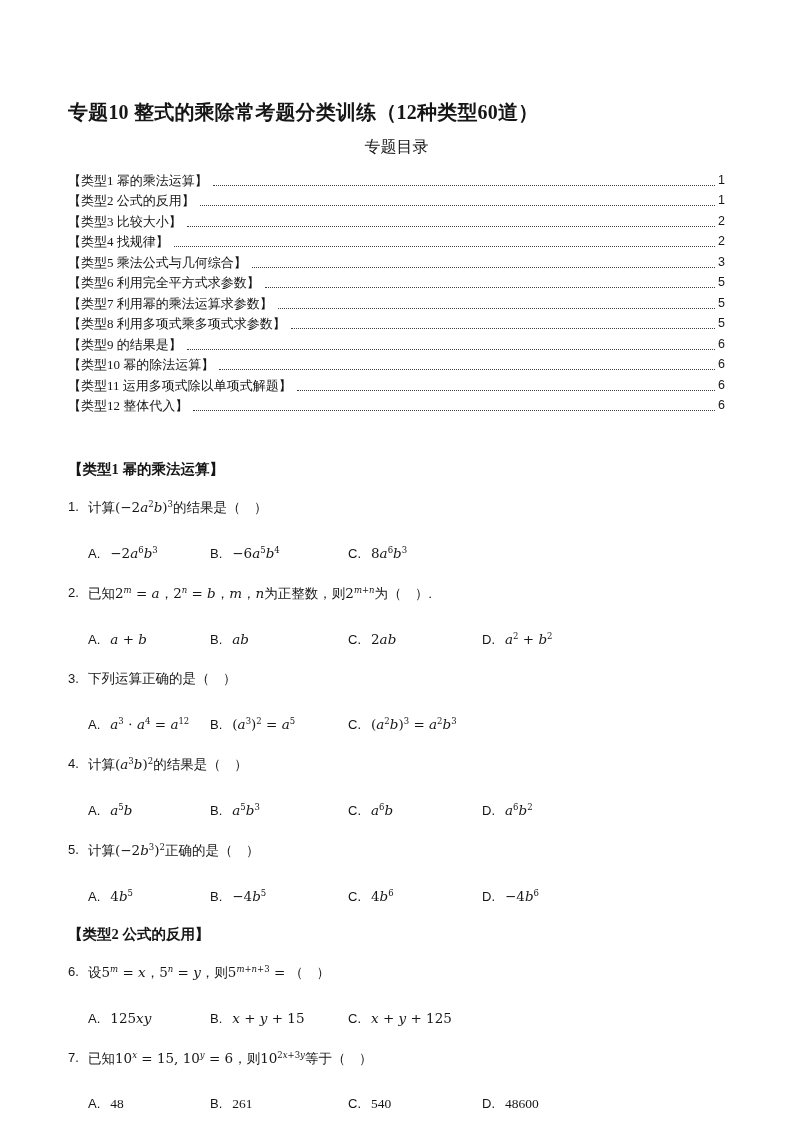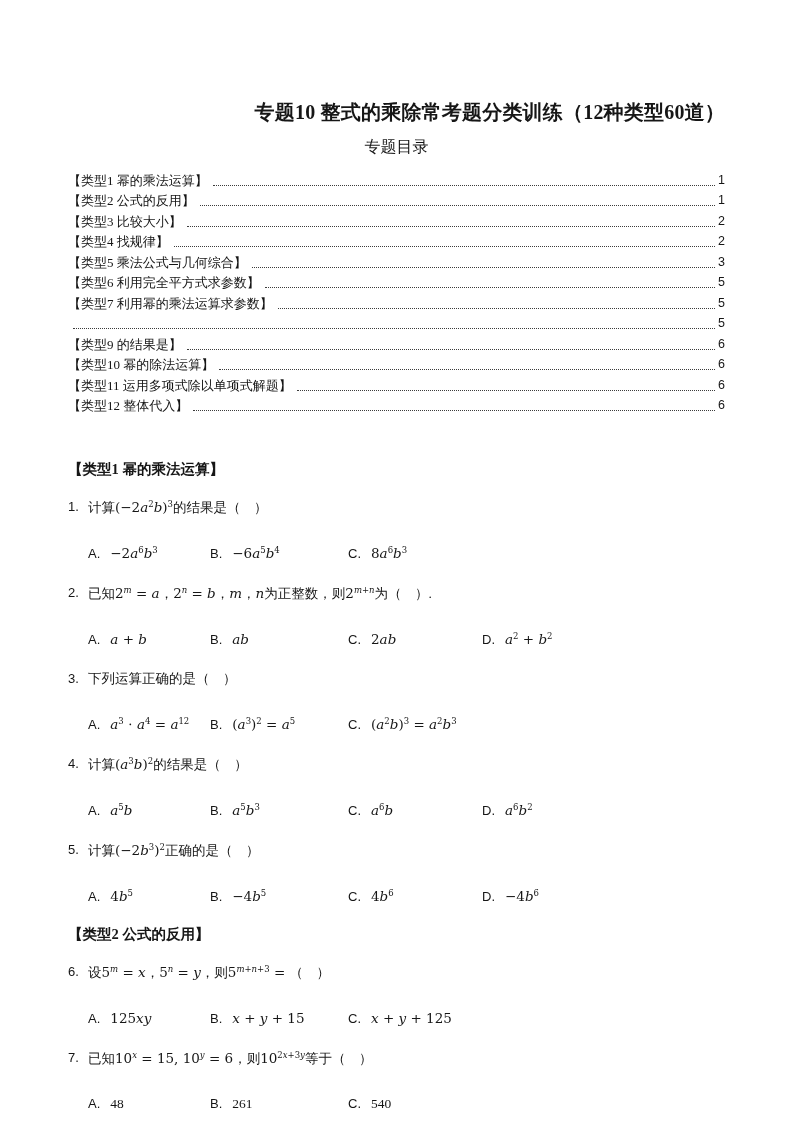"专题10 整式的乘除常考题分类训练（12种类型60道）" .doc-title { text-align: right -> left }
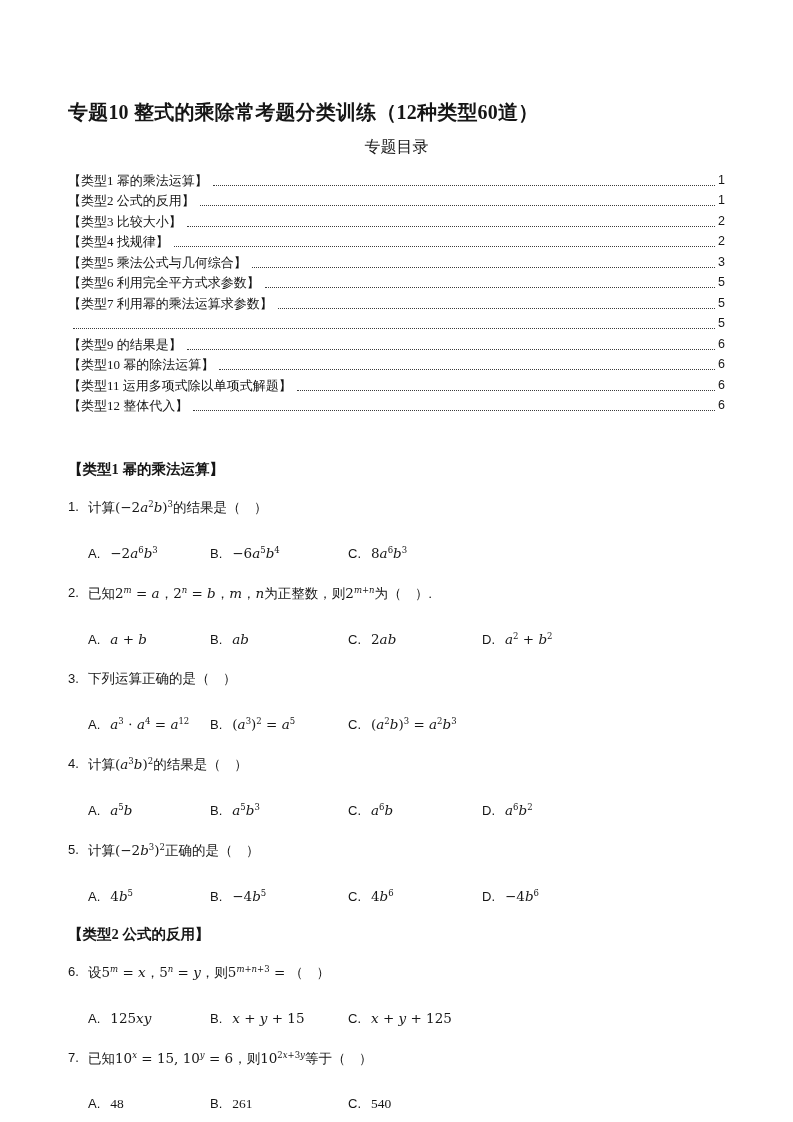"【类型8 利用多项式乘多项式求参数】" span.toc-label { html: none -> <span>【类型8 利用多项式乘多项式求参数】</span> }
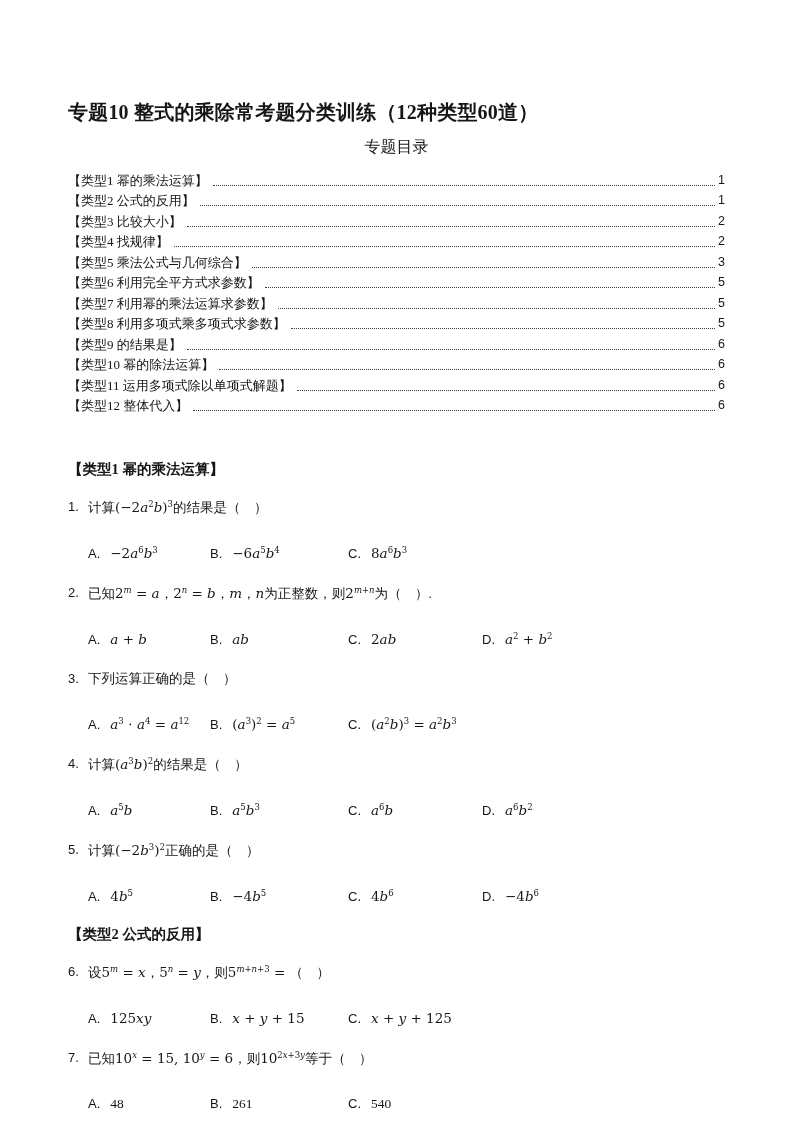"D. 48600" span.option { html: none -> <span><span>D.</span><span>48600</span></span> }
